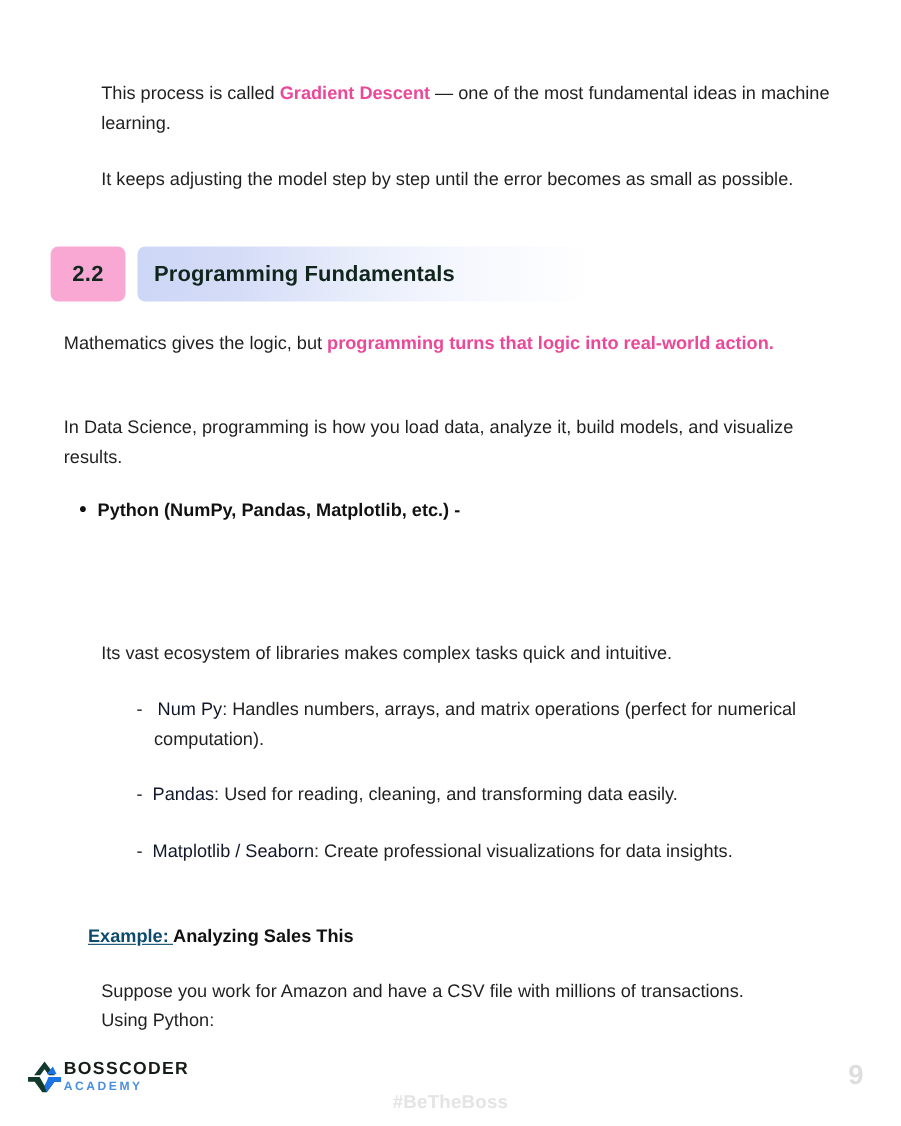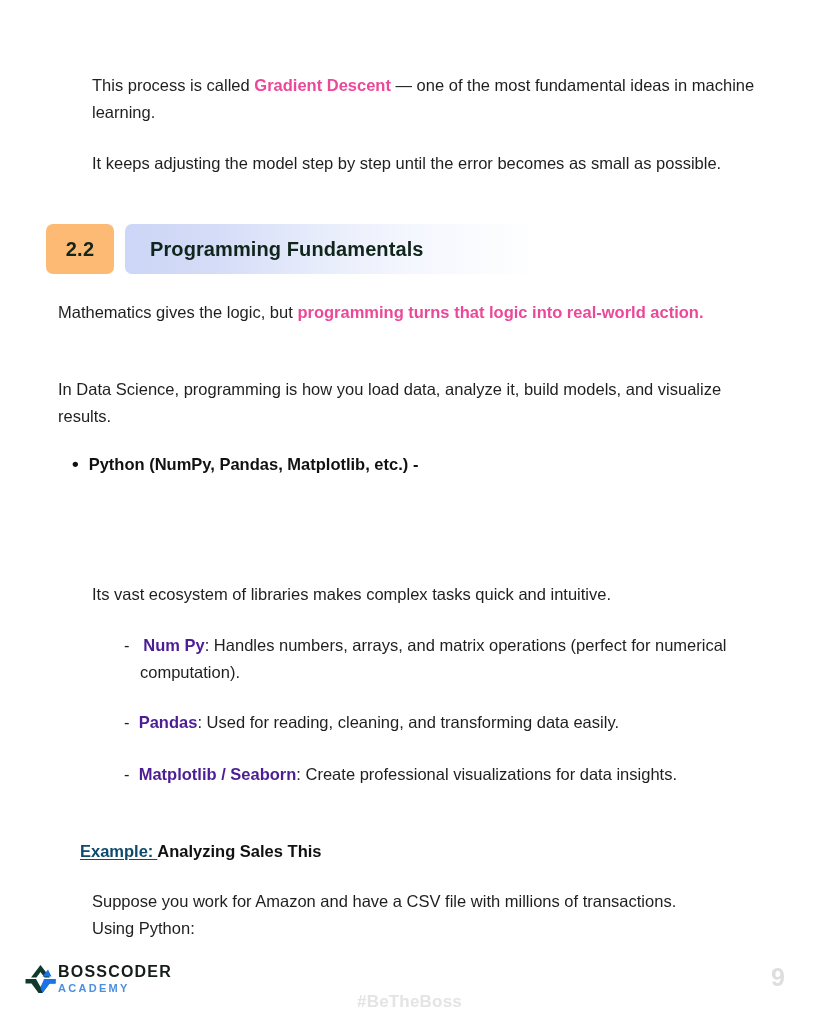"2.2" .sec-num { background: #fdba74 -> #f9a8d4 }
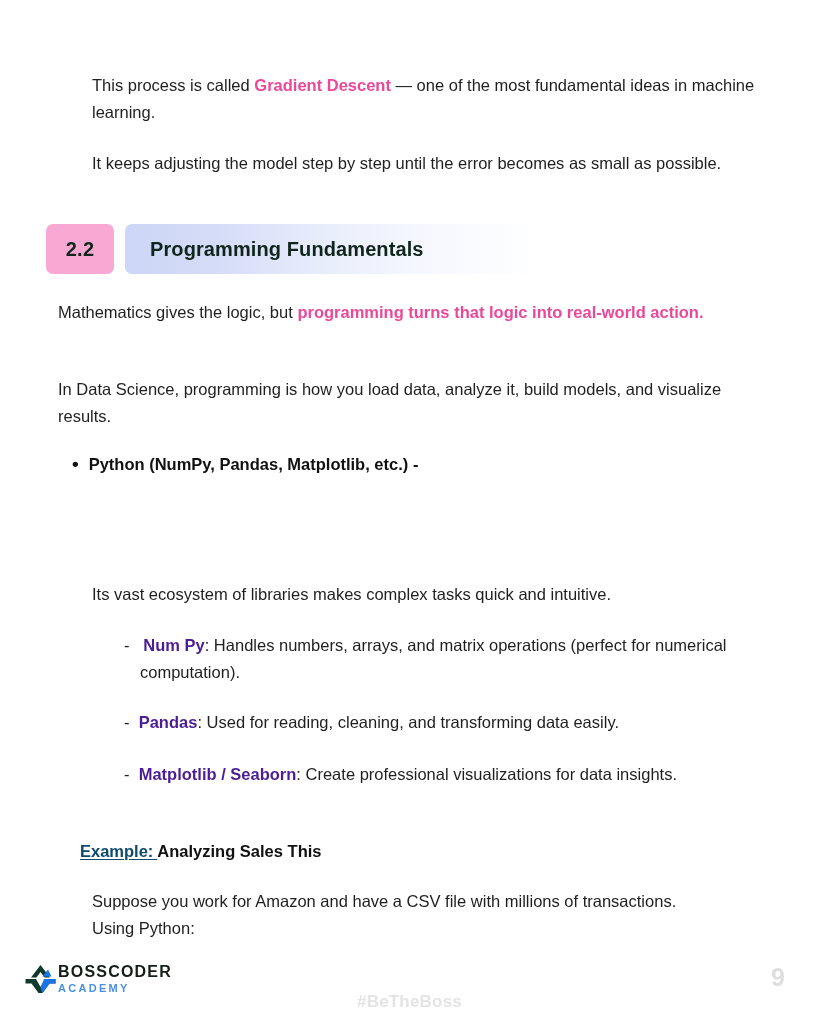"Programming Fundamentals" .sec-title-bar { padding-left: 25px -> 15px }
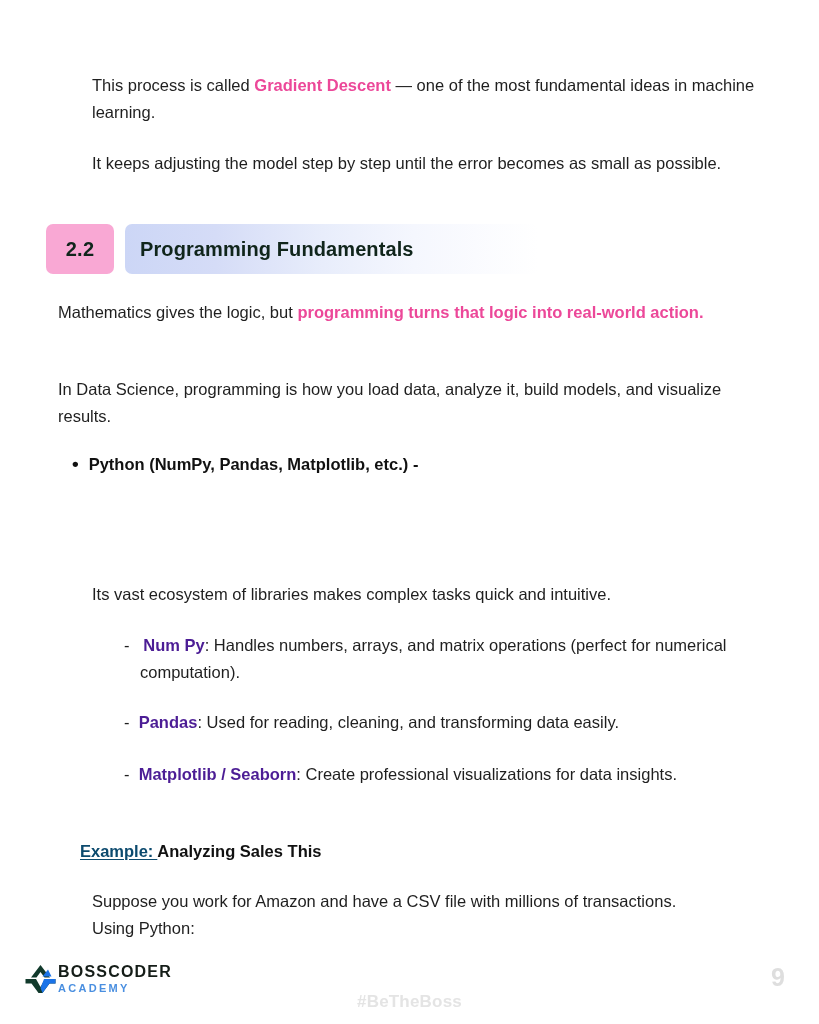"Num Py" .dash-item .lead { color: #4c1d95 -> #0f172a; font-weight: 700 -> 400 }
